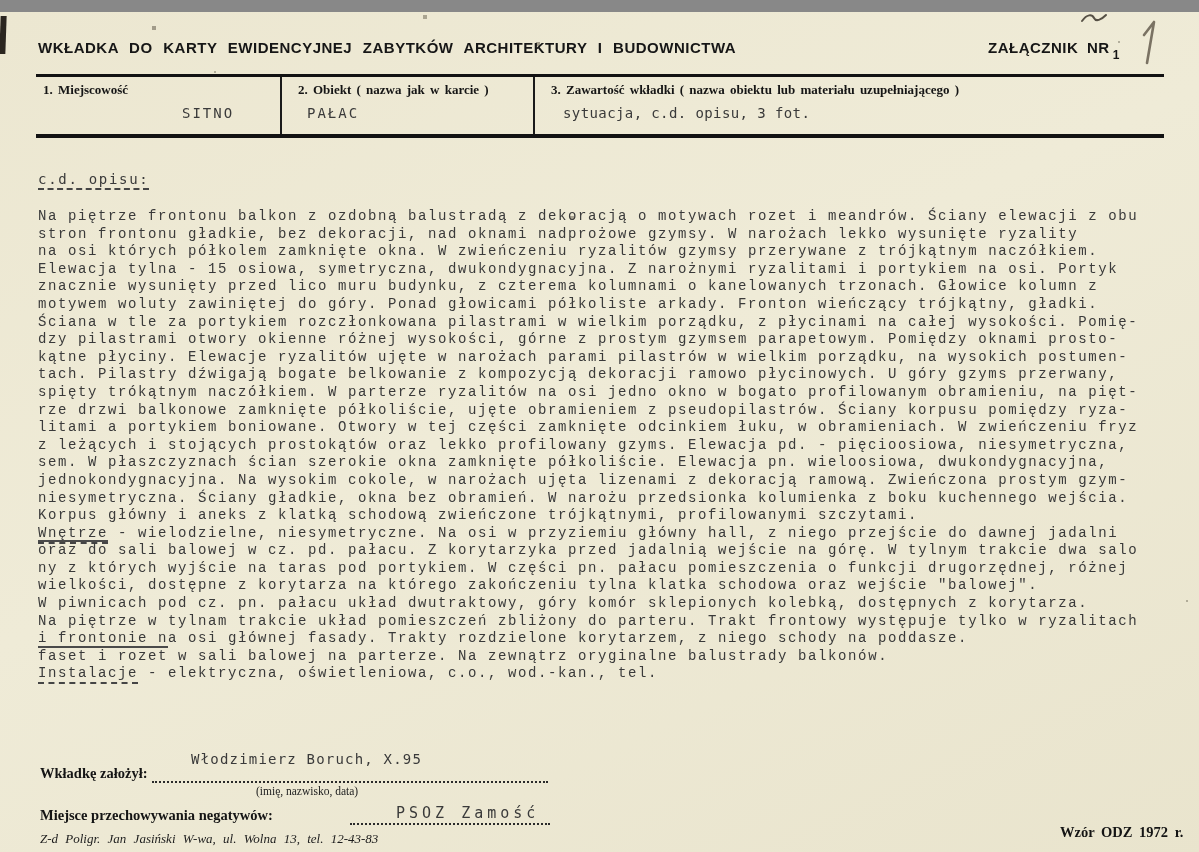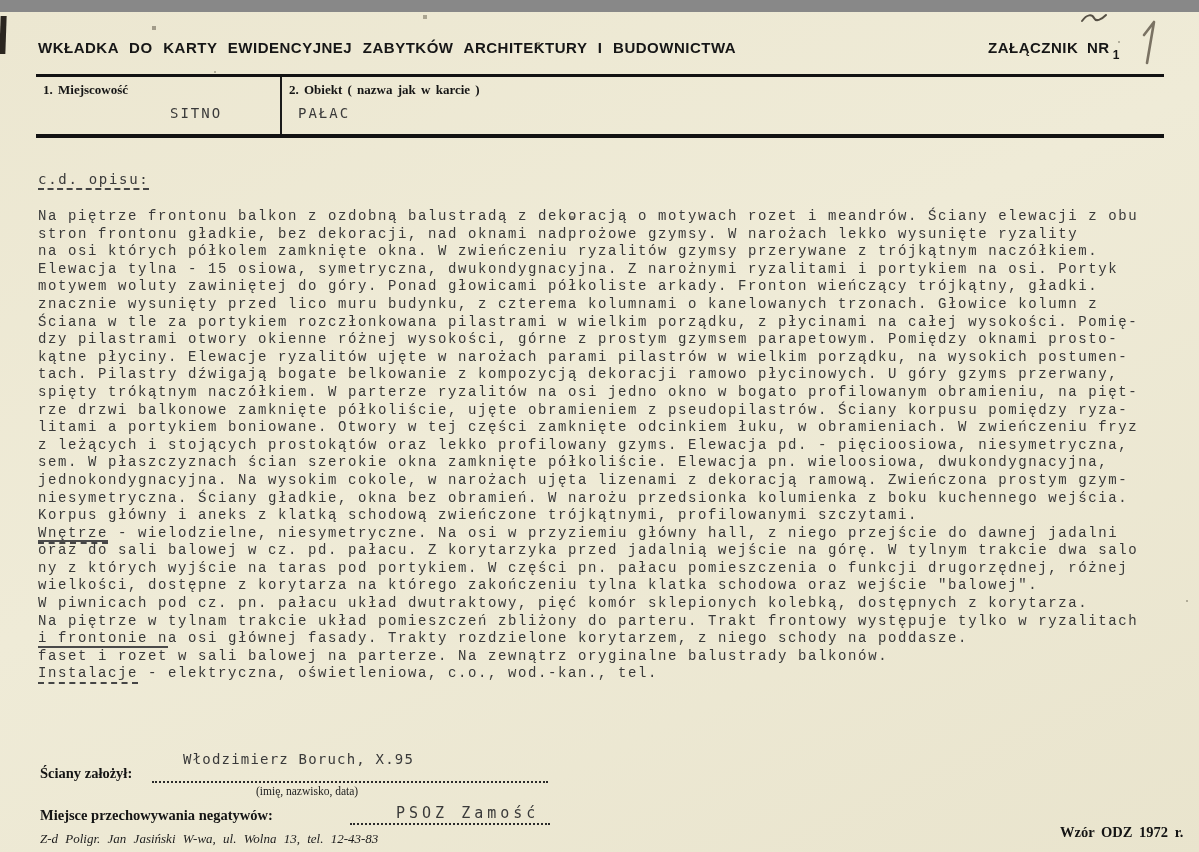"1. Miejscowość" .id-table { gap: none -> 9px }
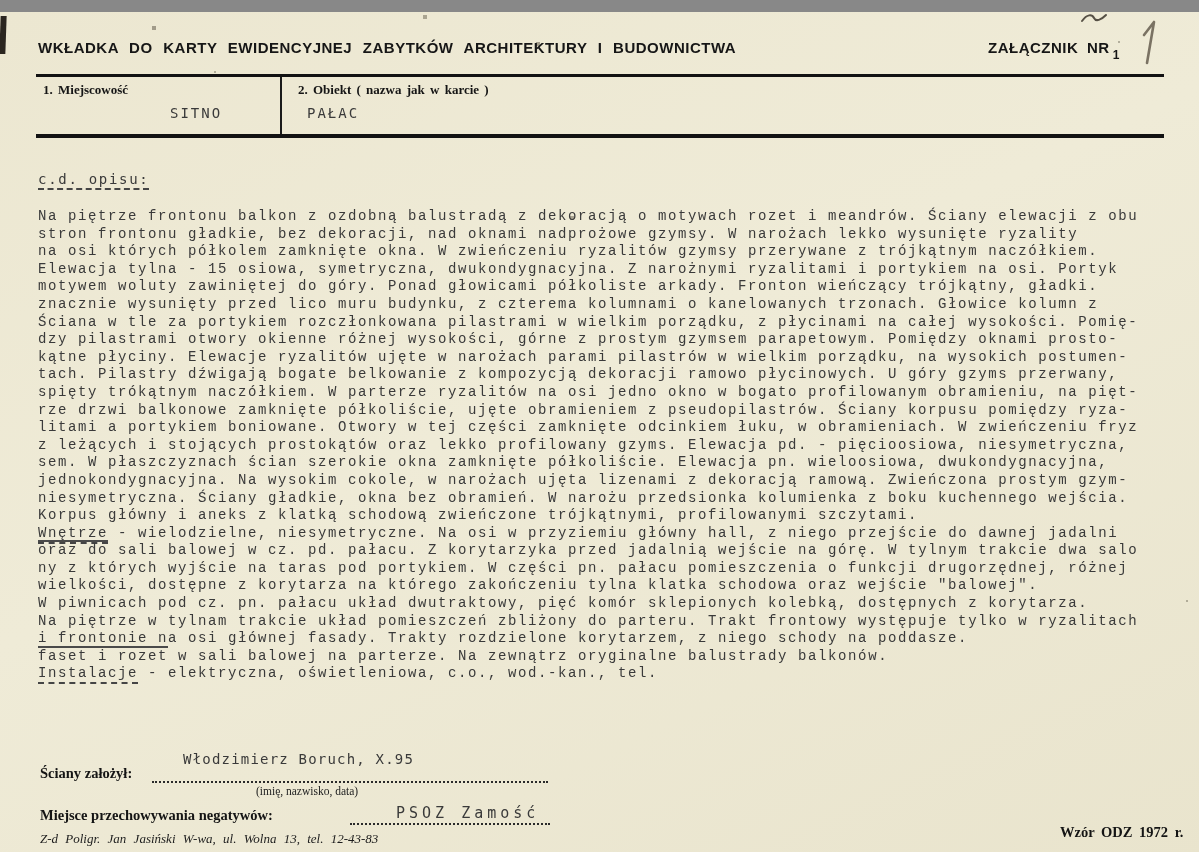"3. Zawartość wkładki ( nazwa" div.id-cell { html: none -> <div> <div>3. Zawartość wkładki ( nazwa obiektu lub materiału uzupełniającego )</div> <div>sytuacja, c.d. opisu, 3 fot.</div> </div> }
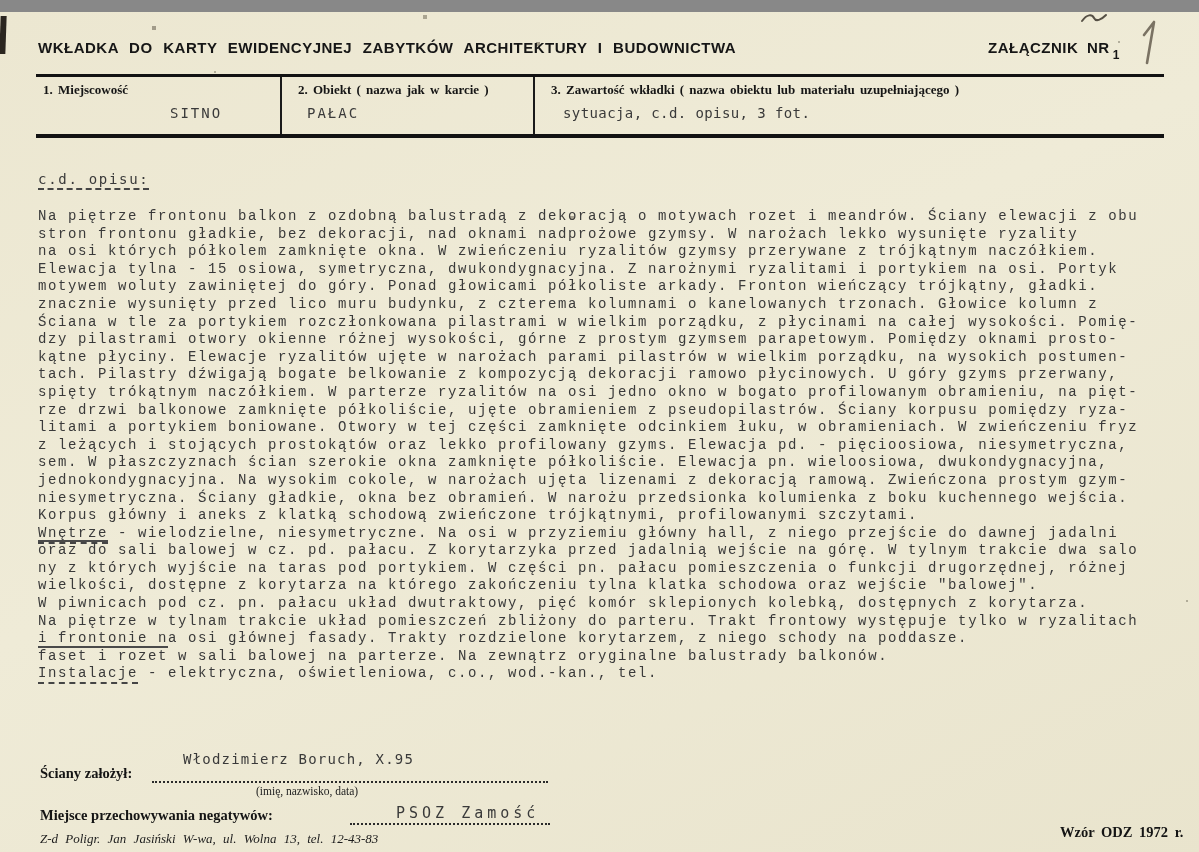"SITNO" .id-cell.c1 .cell-value { left: 134px -> 146px }
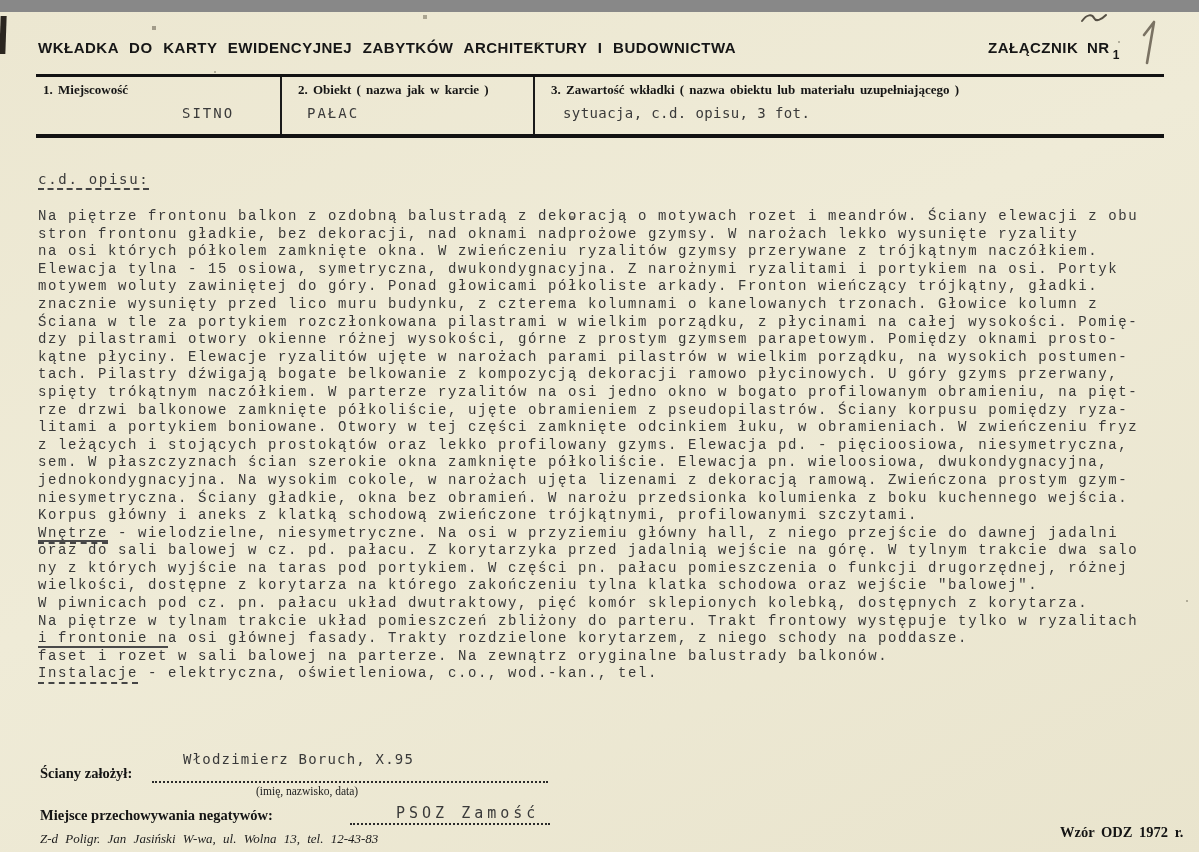"motywem woluty zawiniętej do góry." div.tline { order: before "znacznie wysunięty przed lico muru" -> after "znacznie wysunięty przed lico muru" }
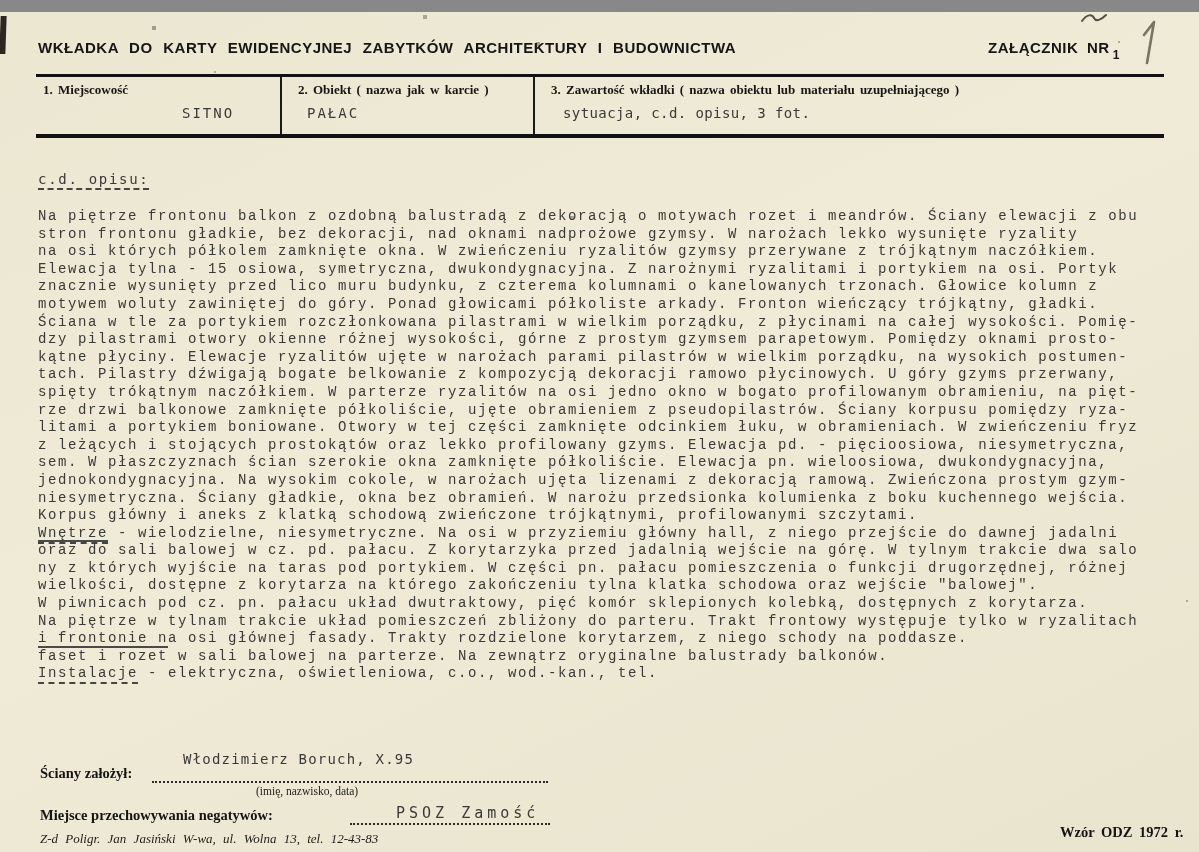"W piwnicach pod cz. pn." div.tline { text: pięć -> góry }
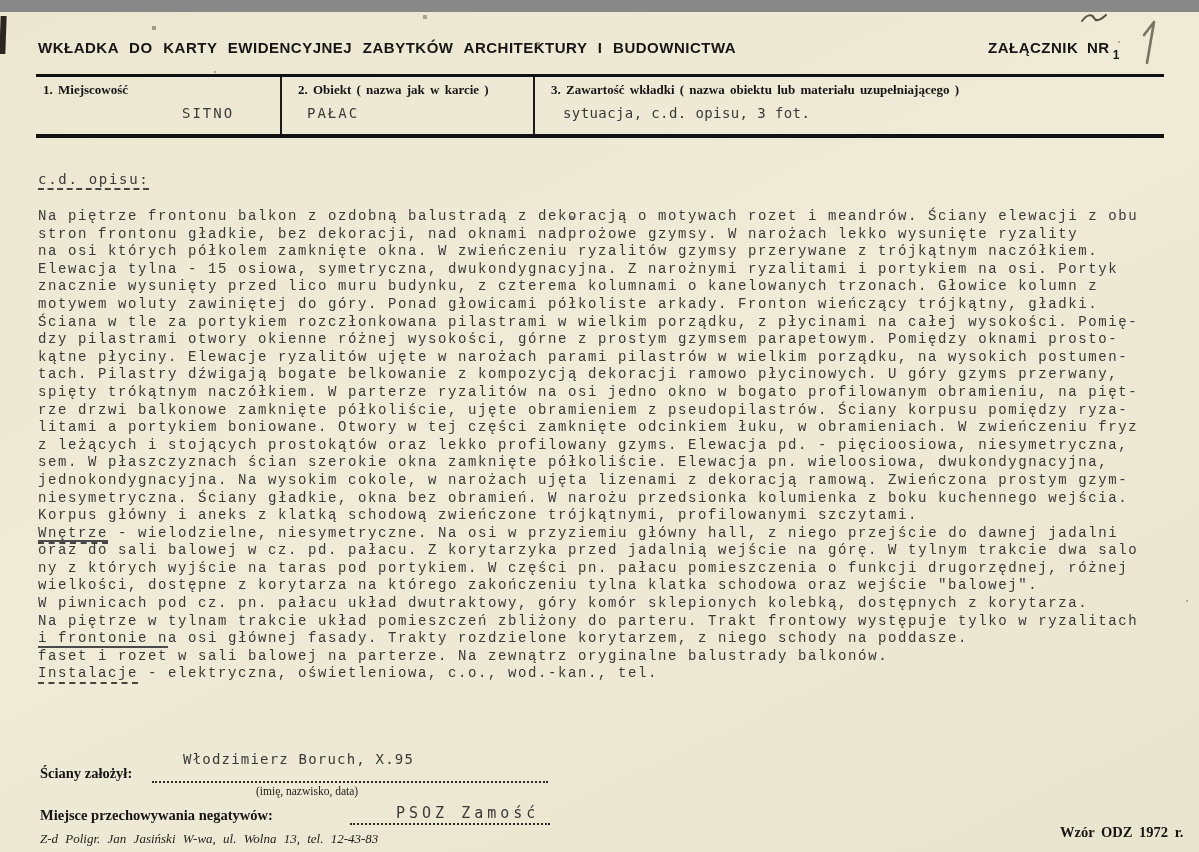"Włodzimierz Boruch, X.95" .founder-value { left: 183px -> 191px }
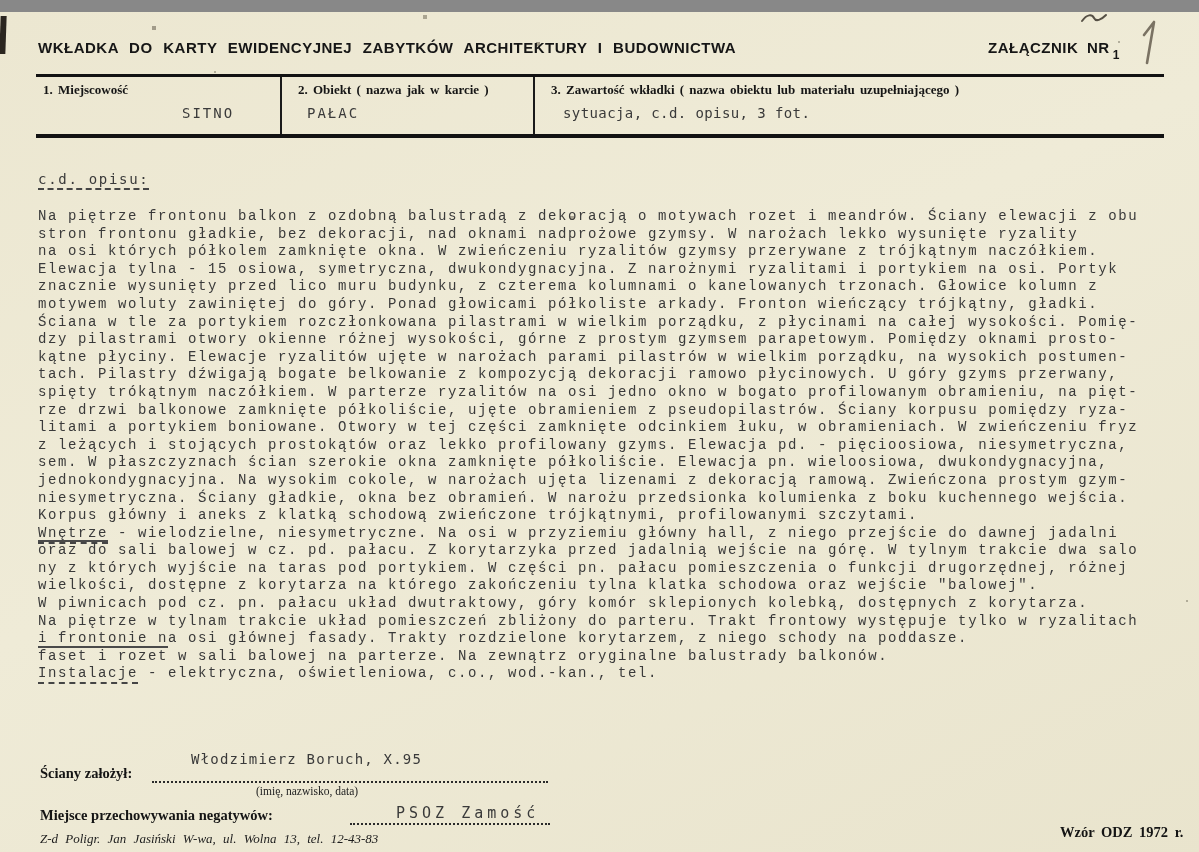"Ściany założył:" div.f-label { text: Ściany -> Wkładkę }
